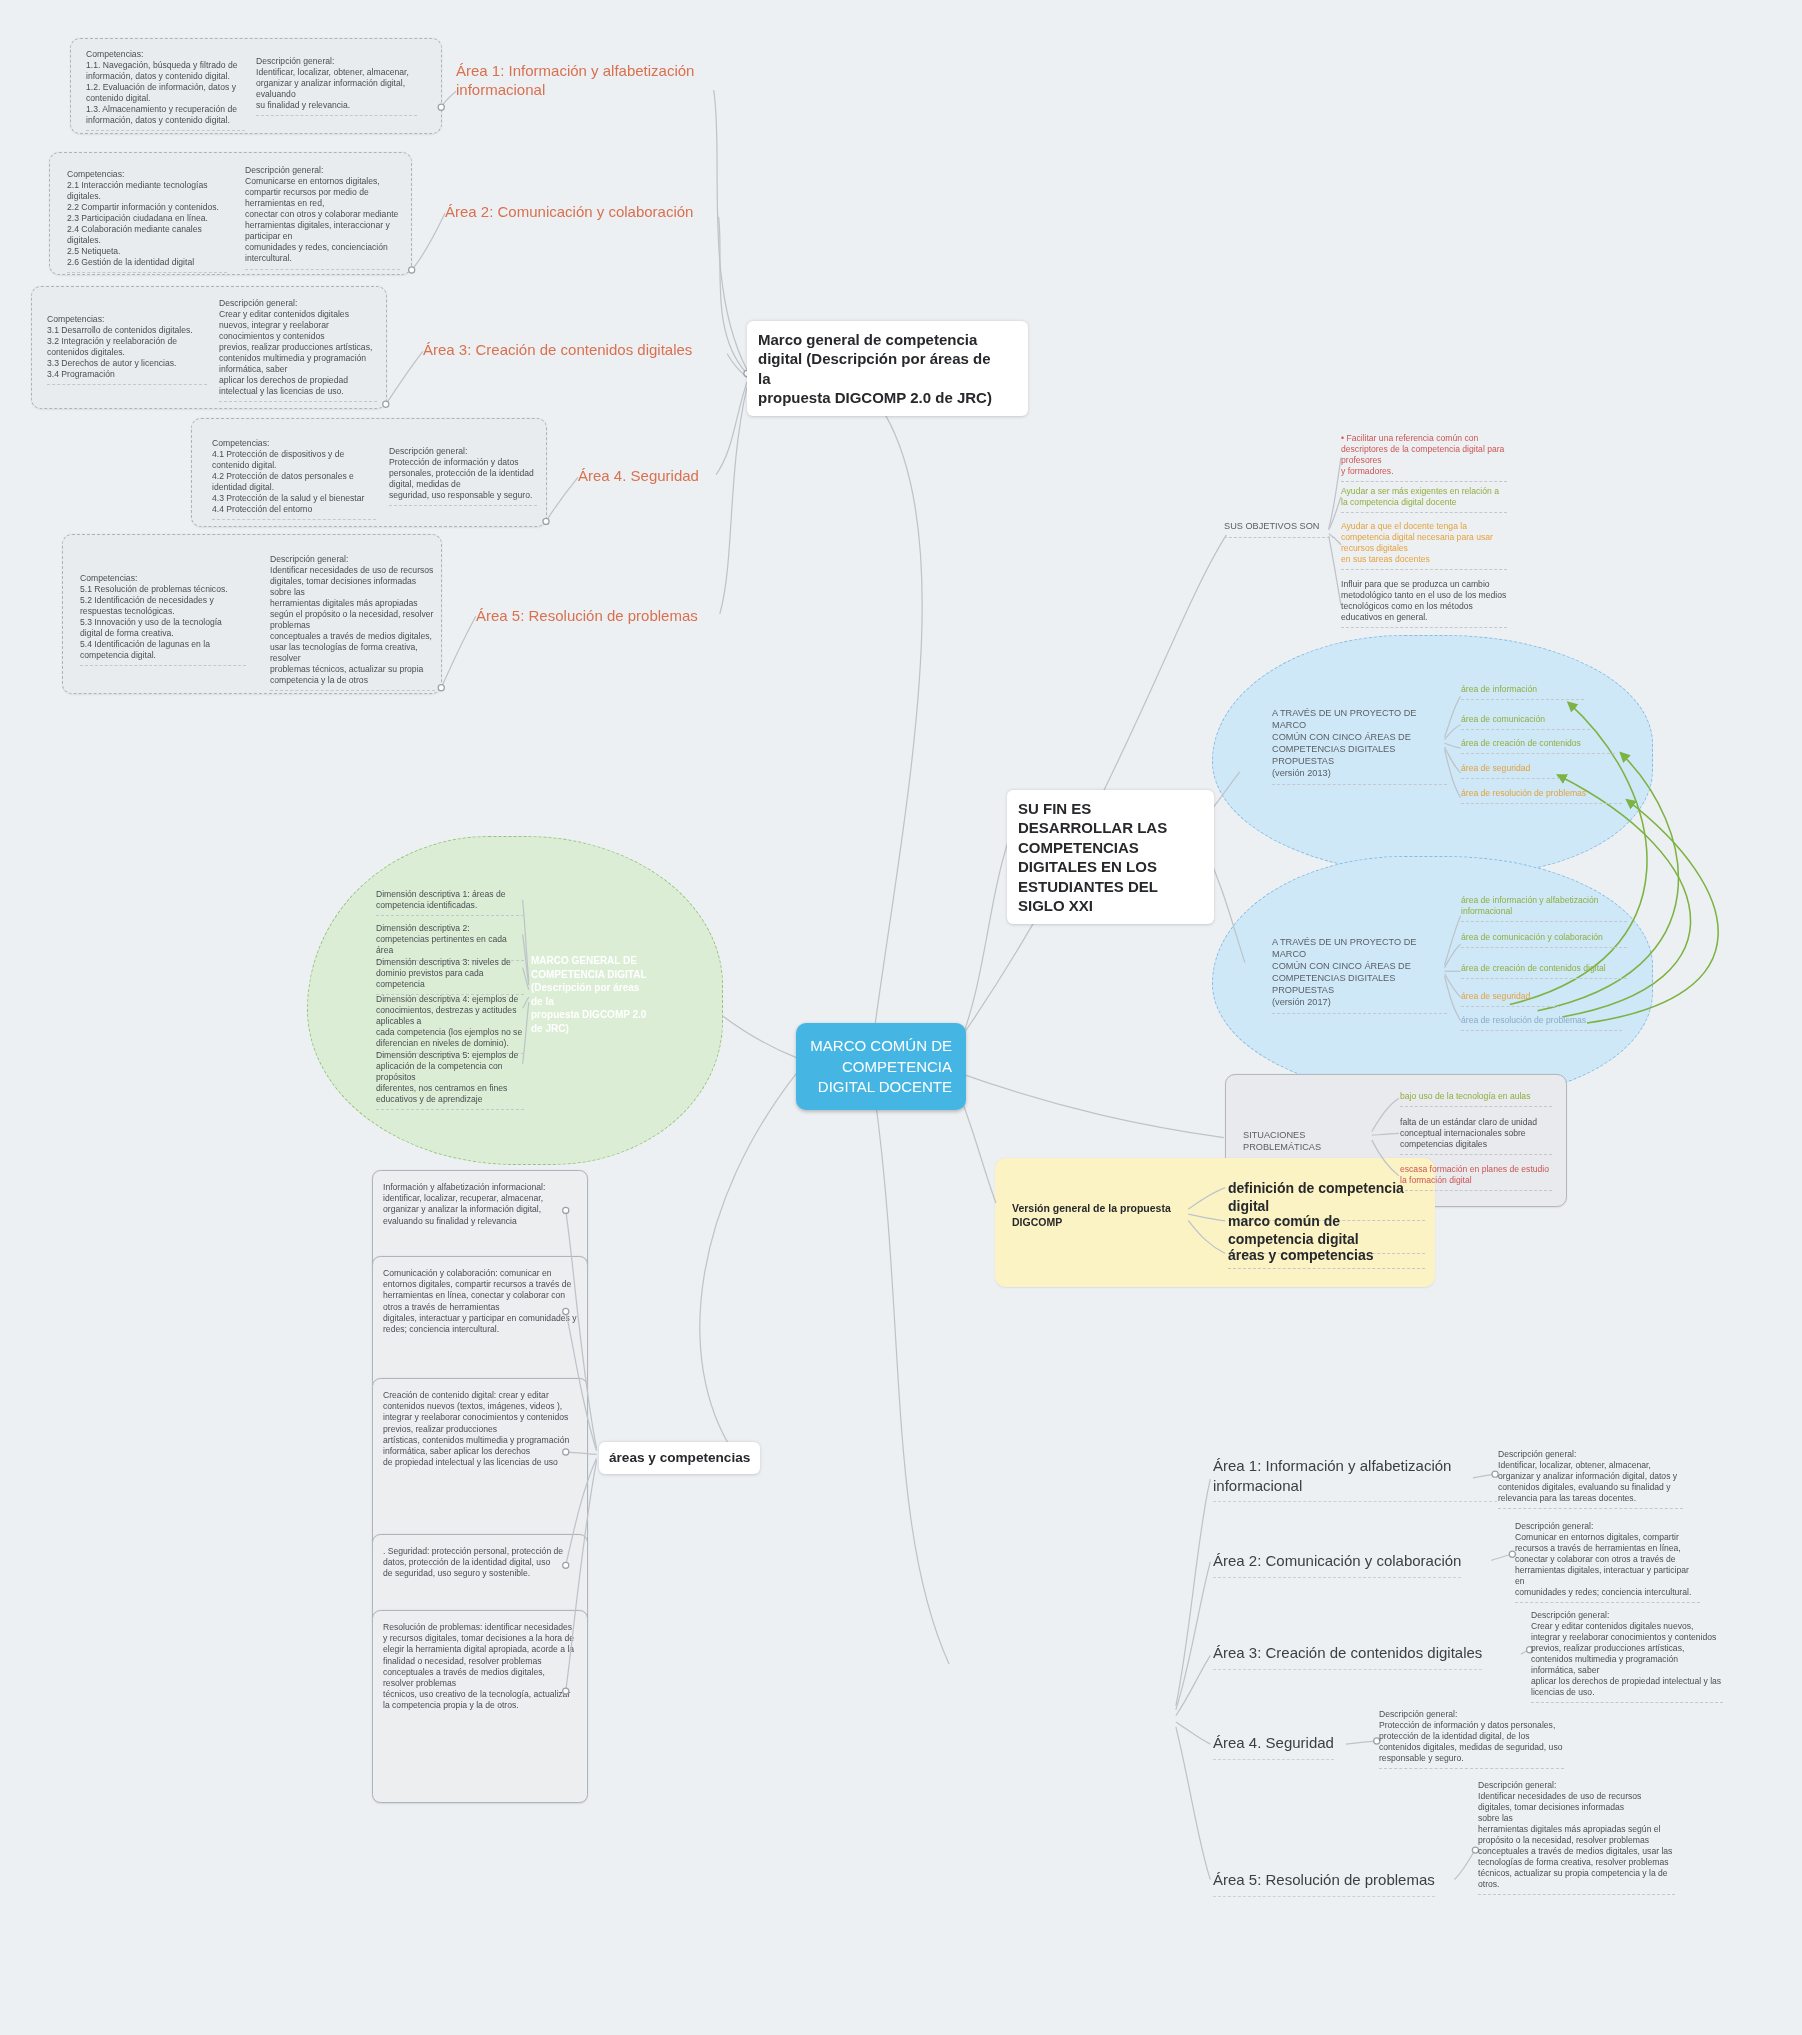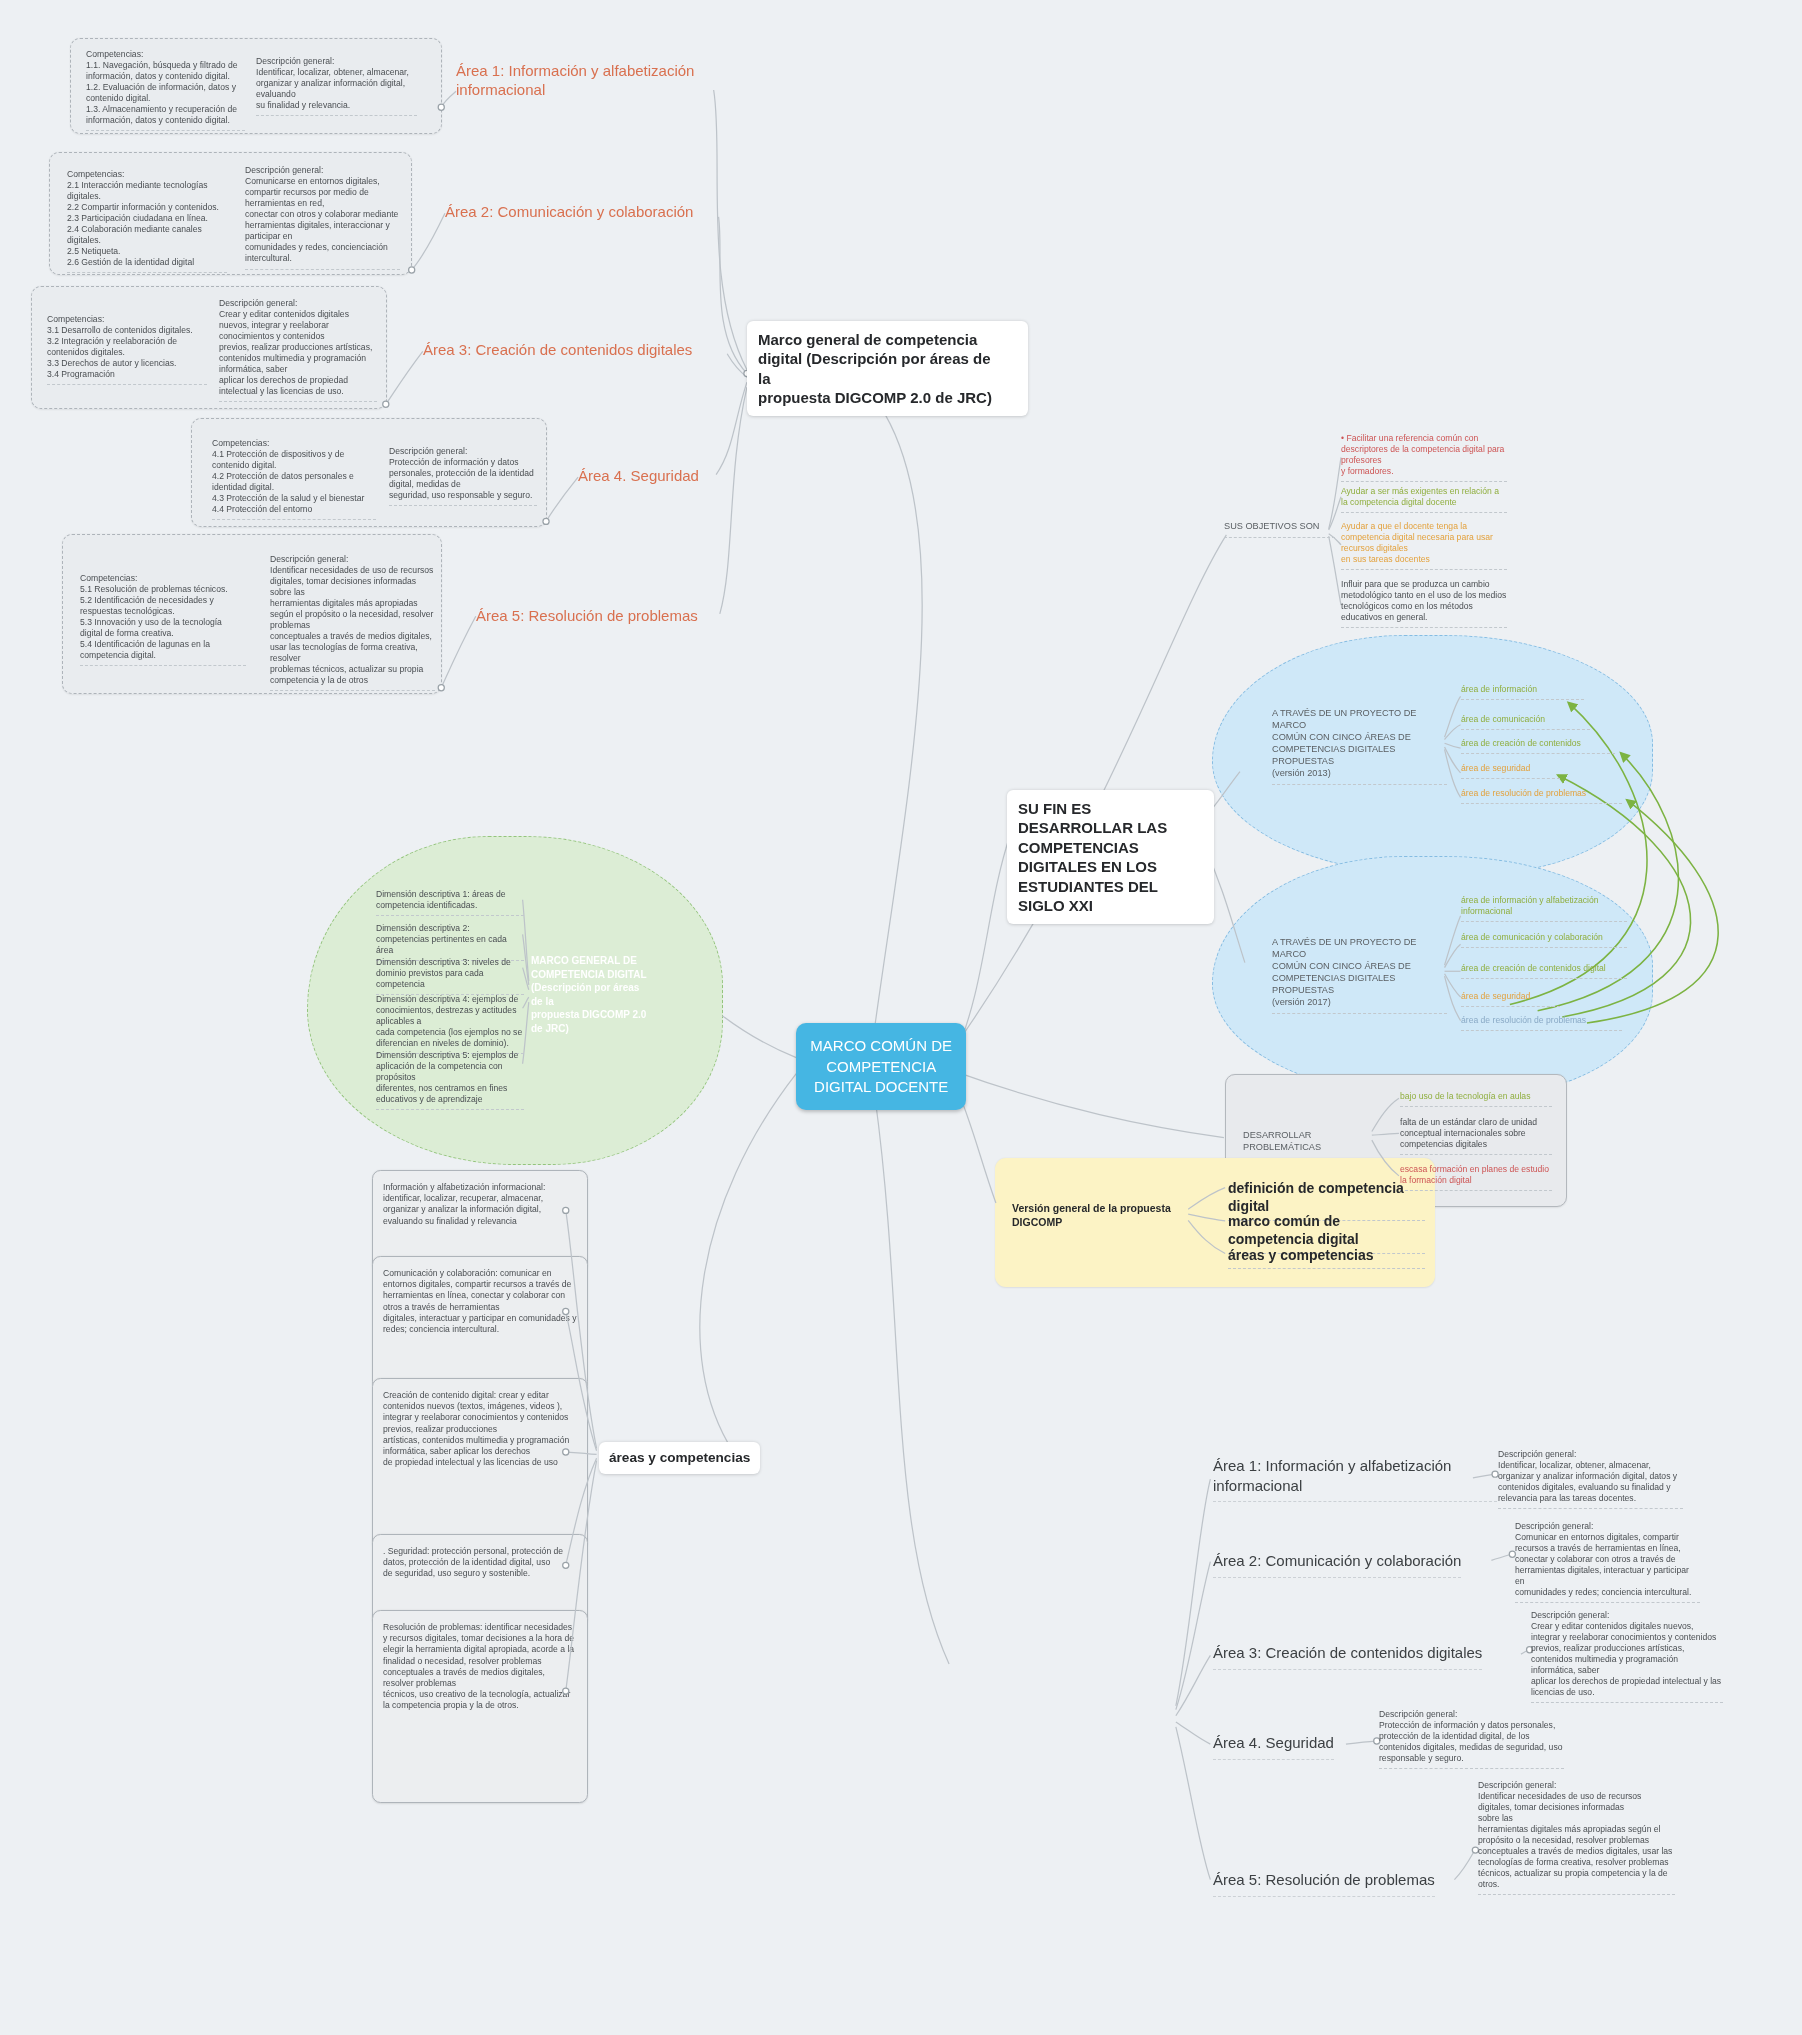"MARCO COMÚN DE" .center-node { text-align: center -> right }
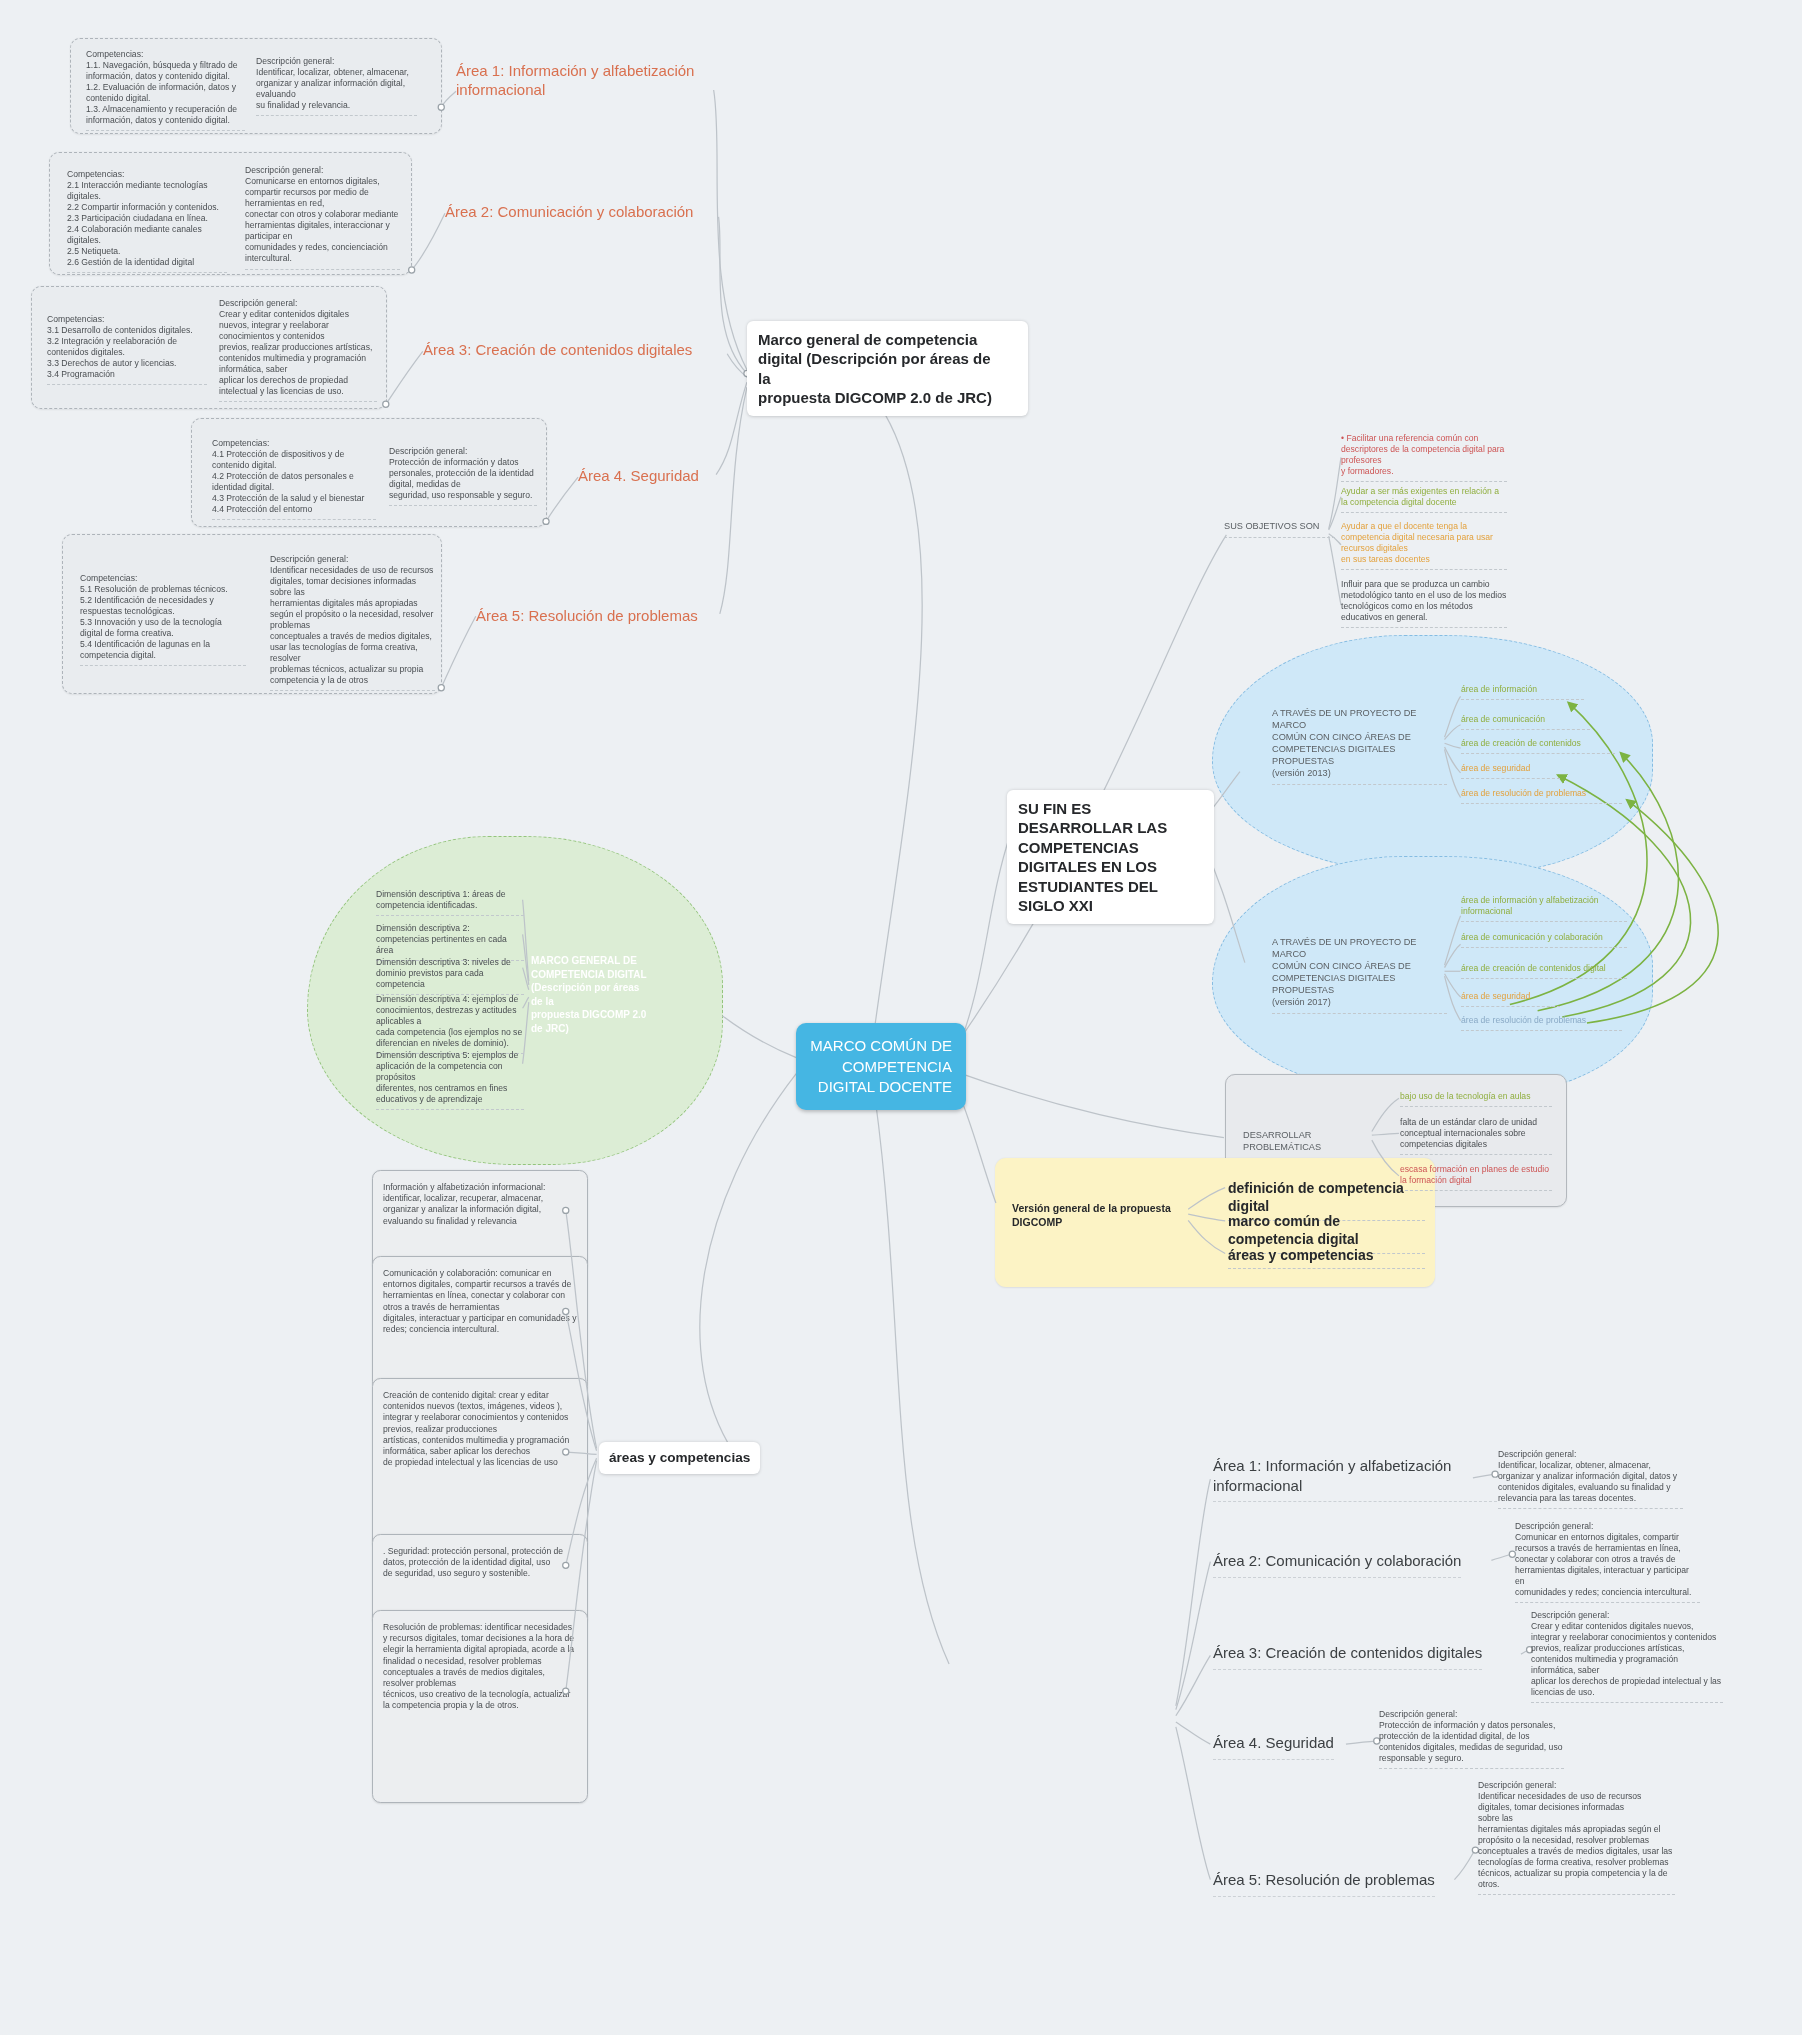"DESARROLLAR PROBLEMÁTICAS" div.small-text { text: DESARROLLAR -> SITUACIONES }
